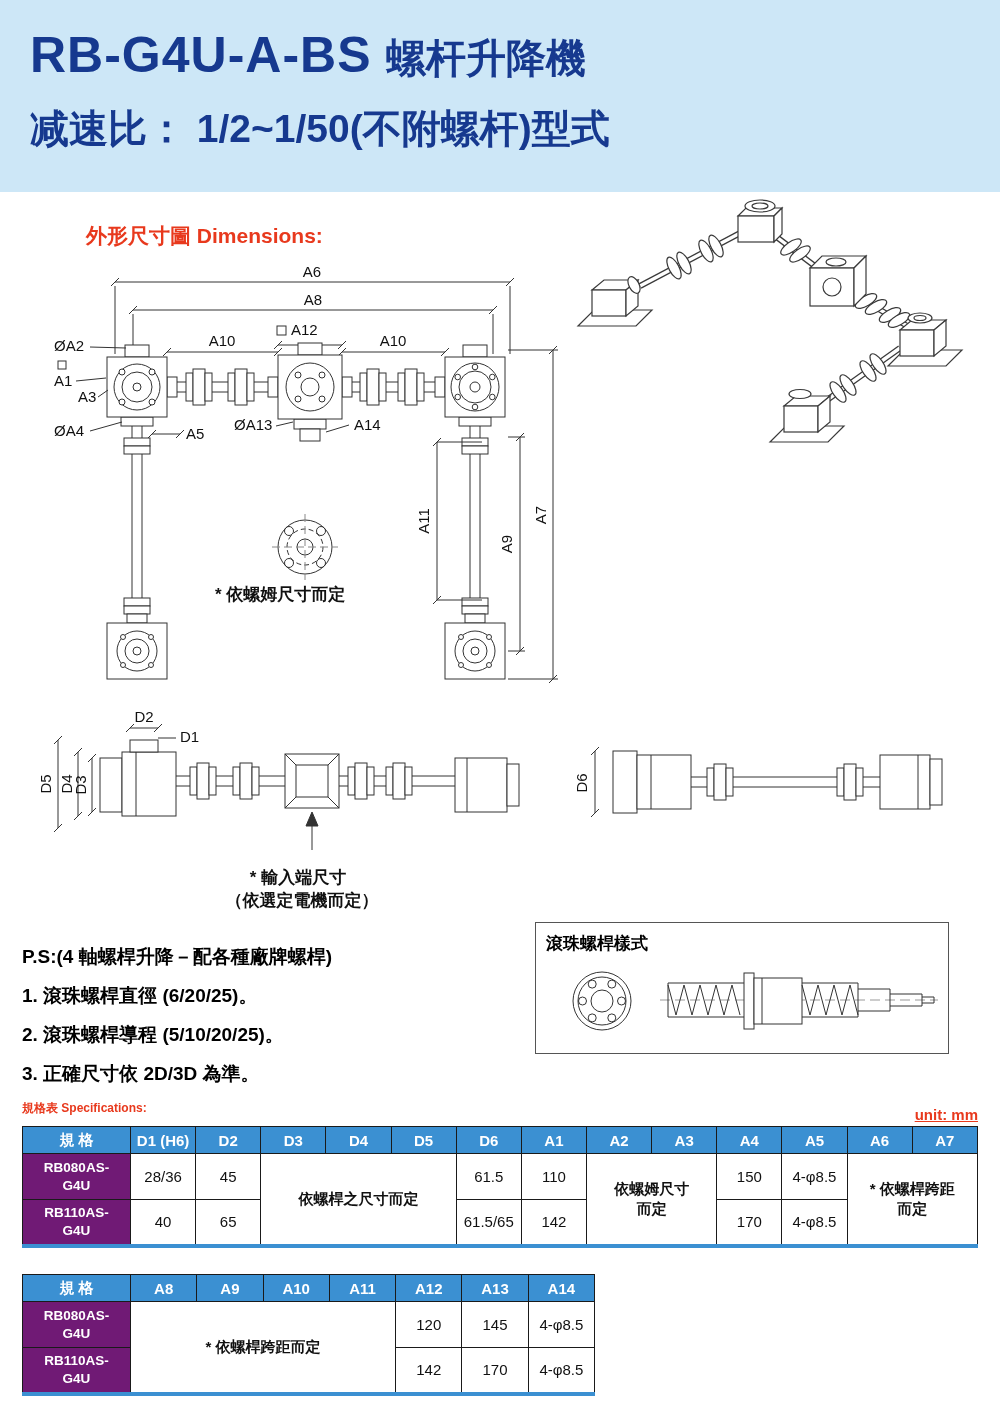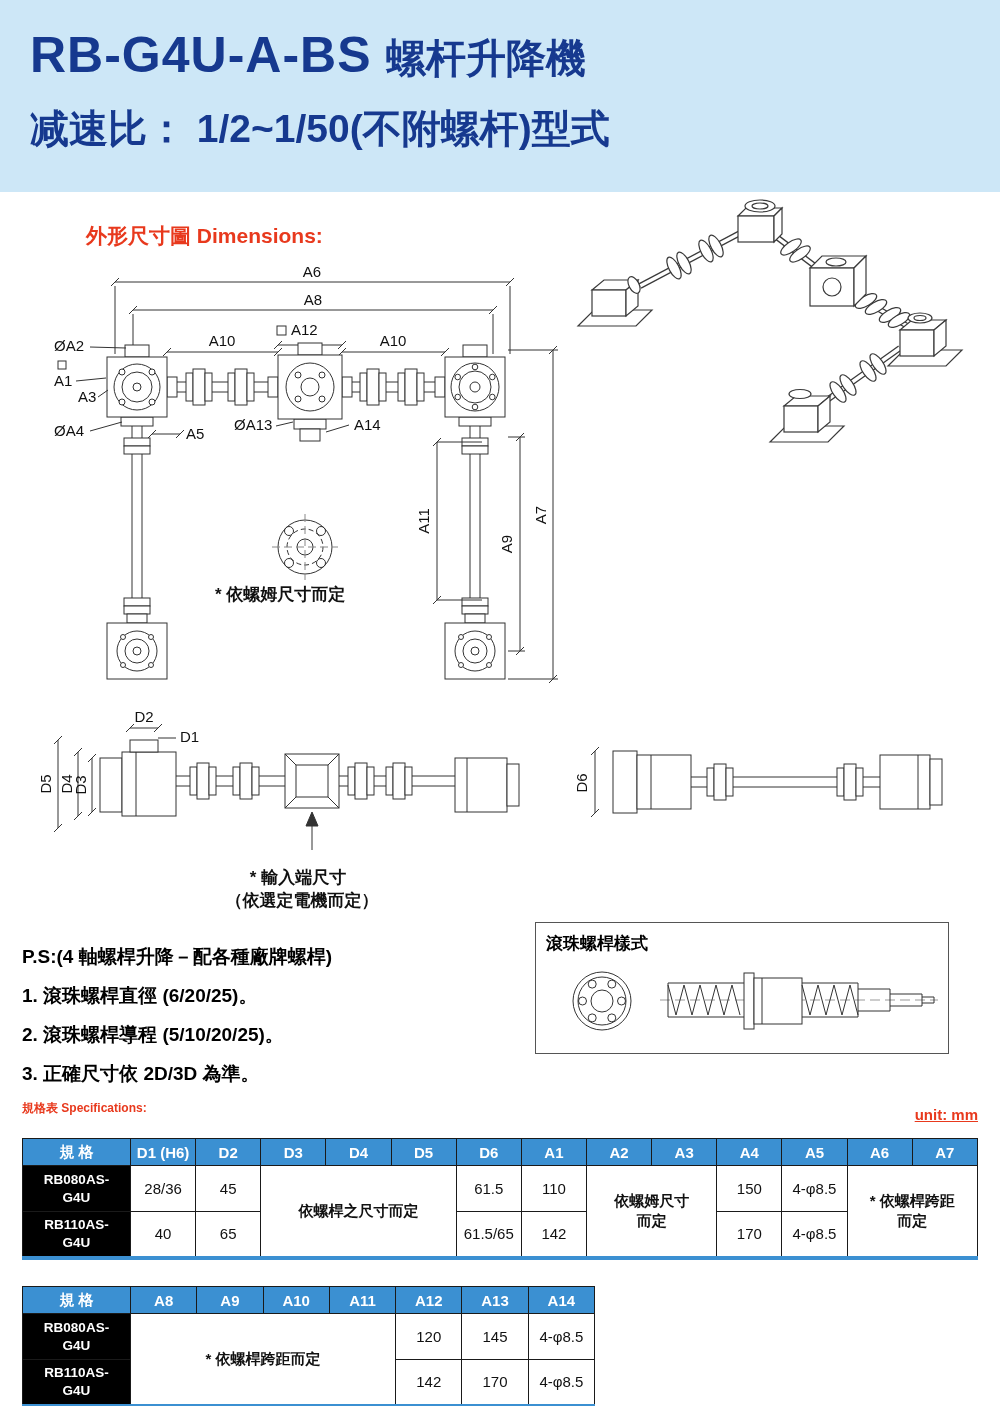"規 格" .spec-table { margin-top: 12px -> none }
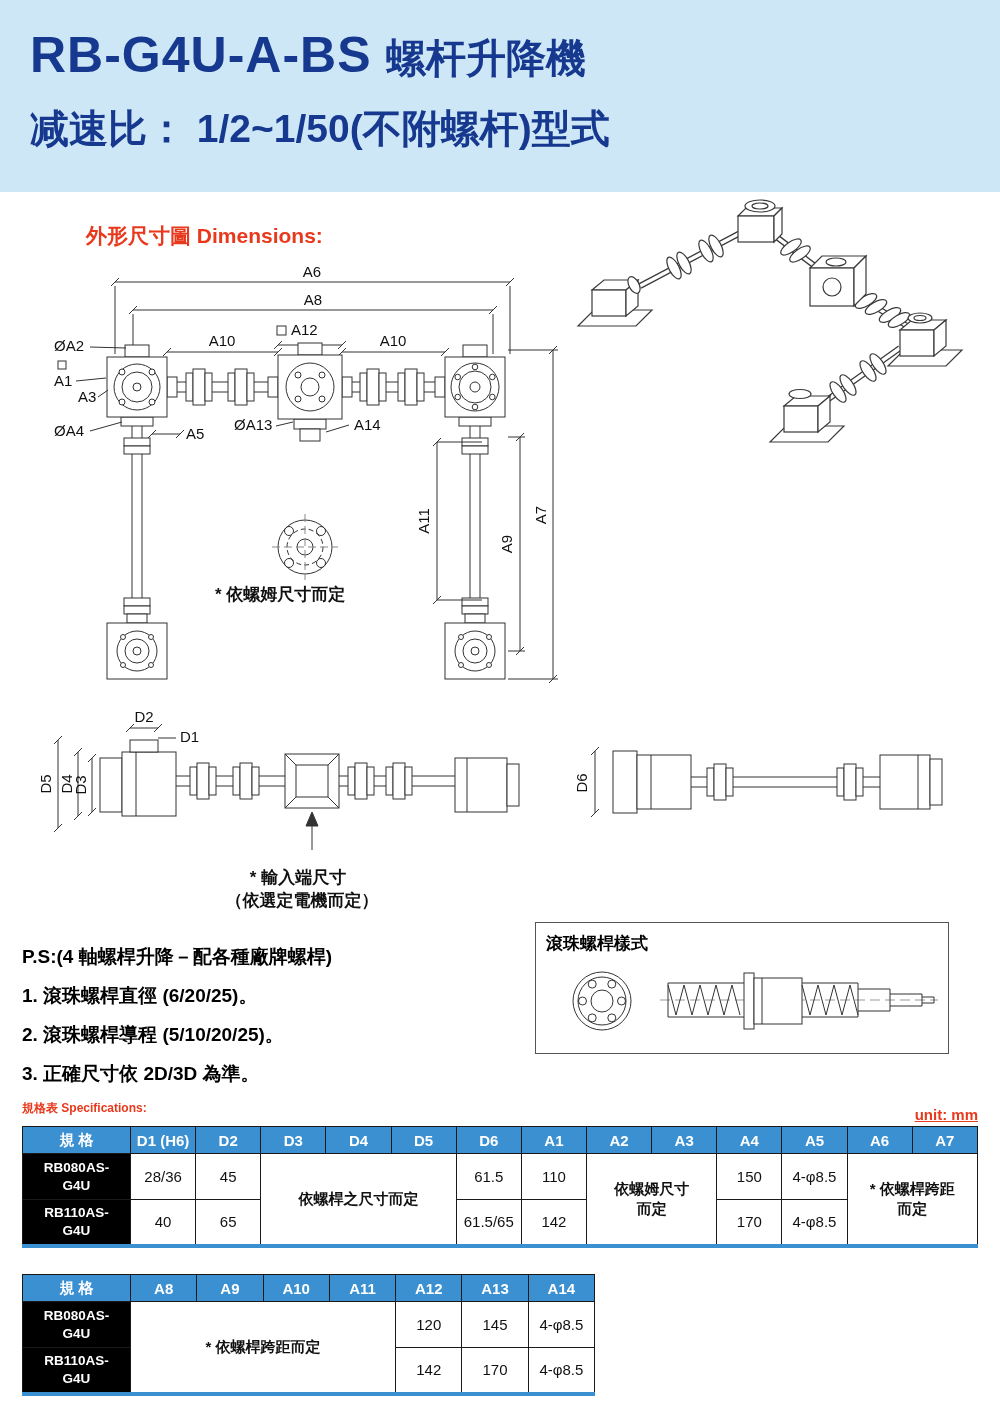"RB080AS-" .spec-table .model-cell { background: #000000 -> #701a75 }
